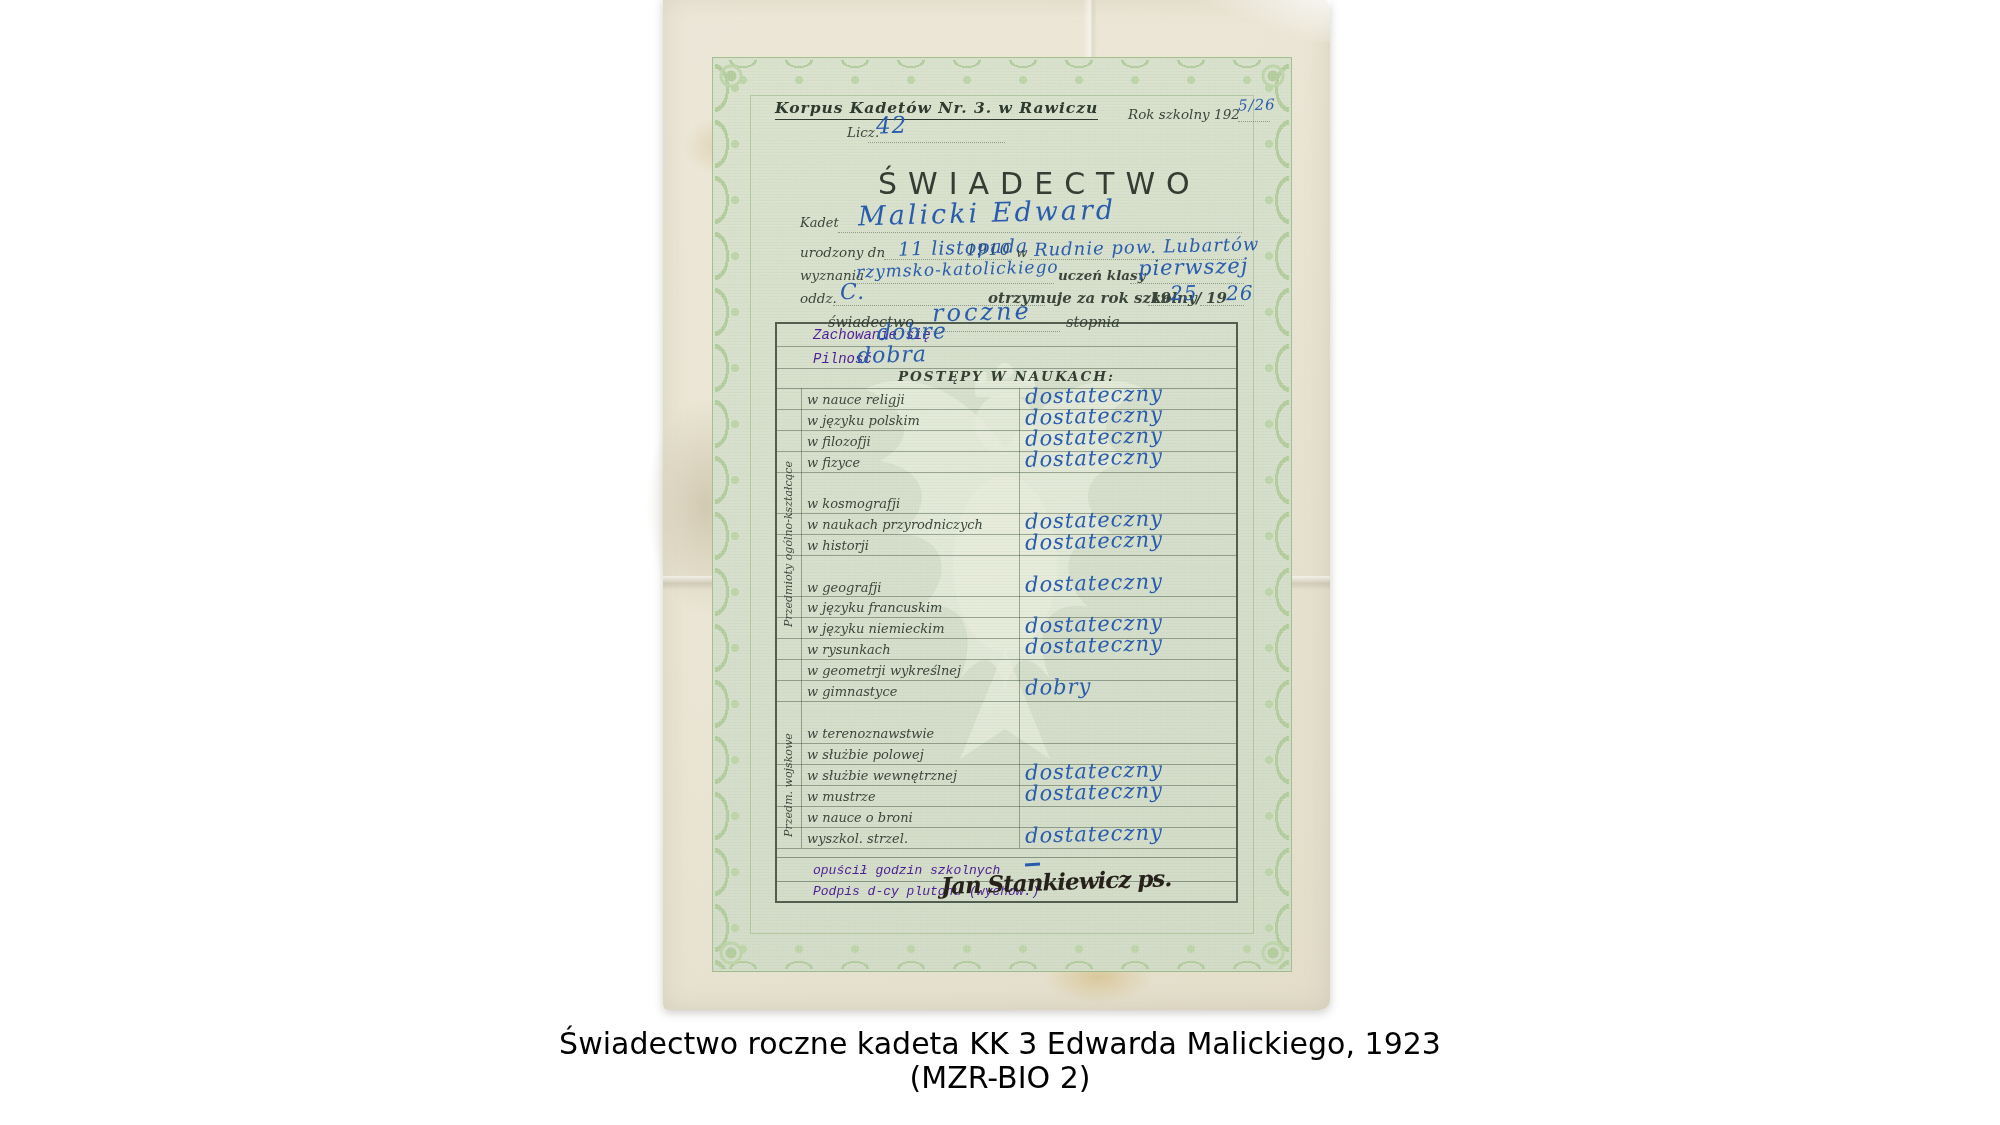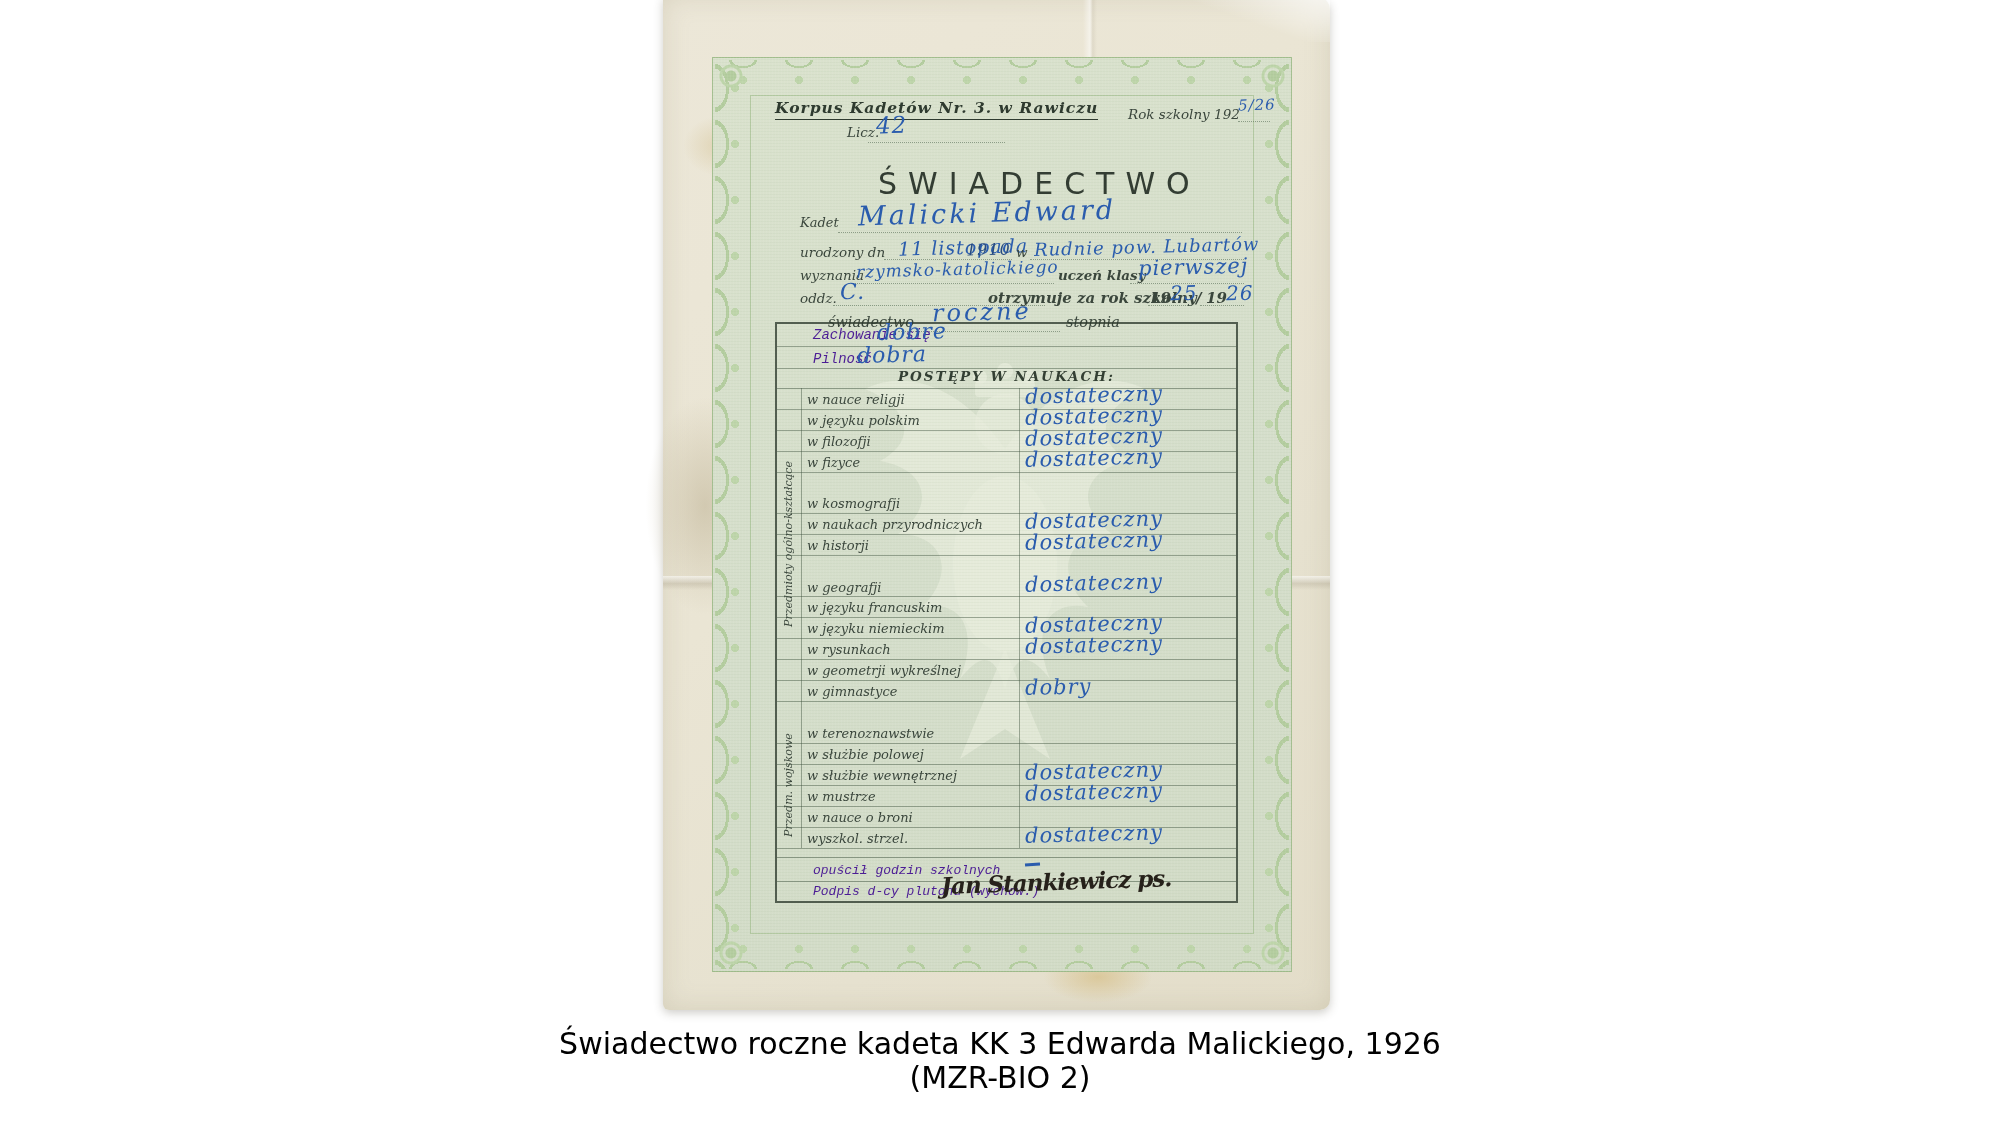"Świadectwo roczne kadeta KK 3" div { text: 1926 -> 1923 }
